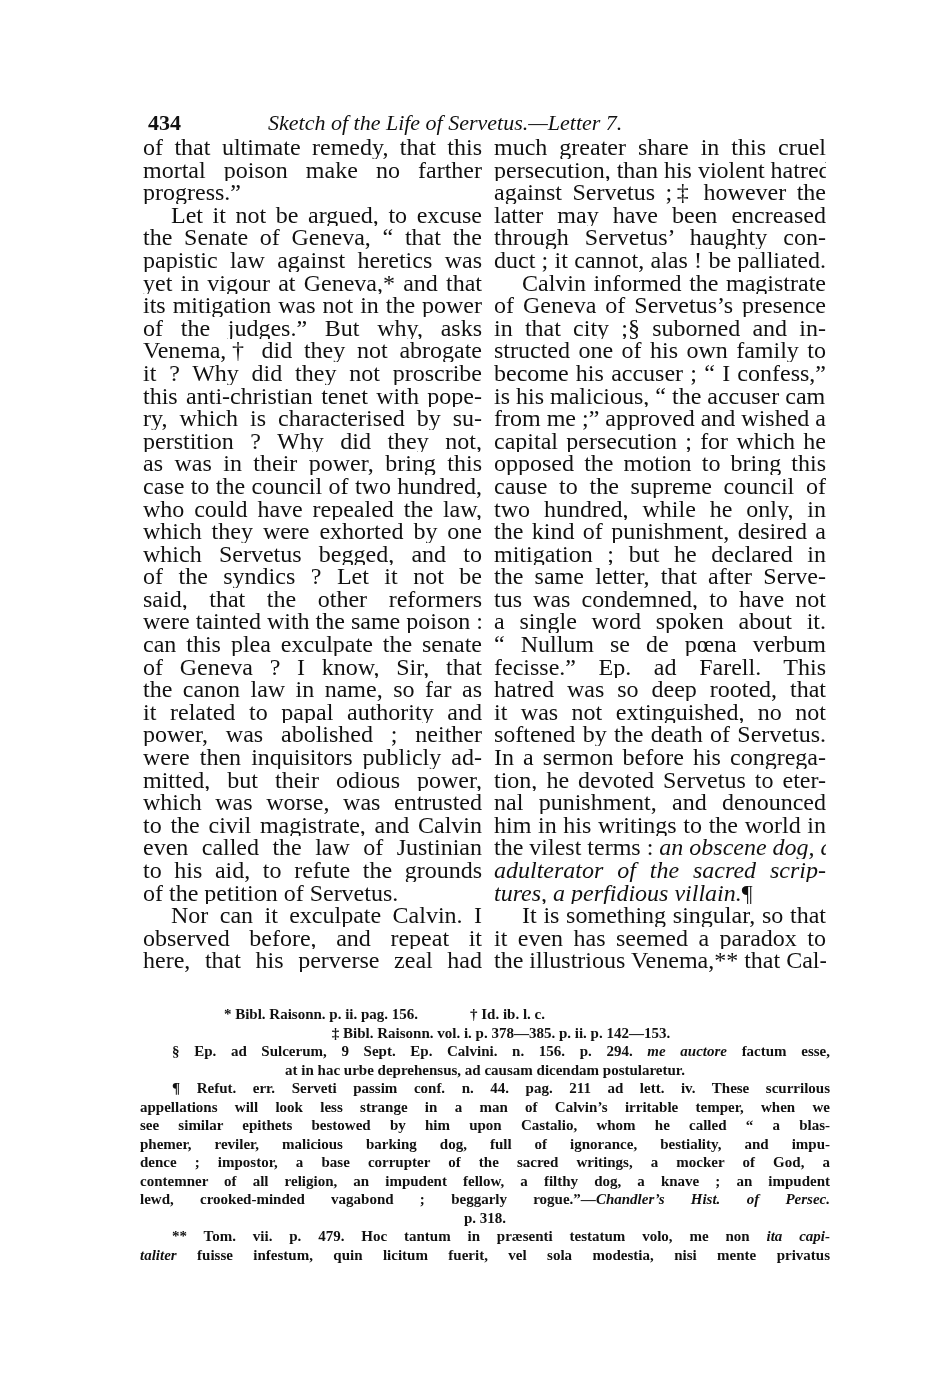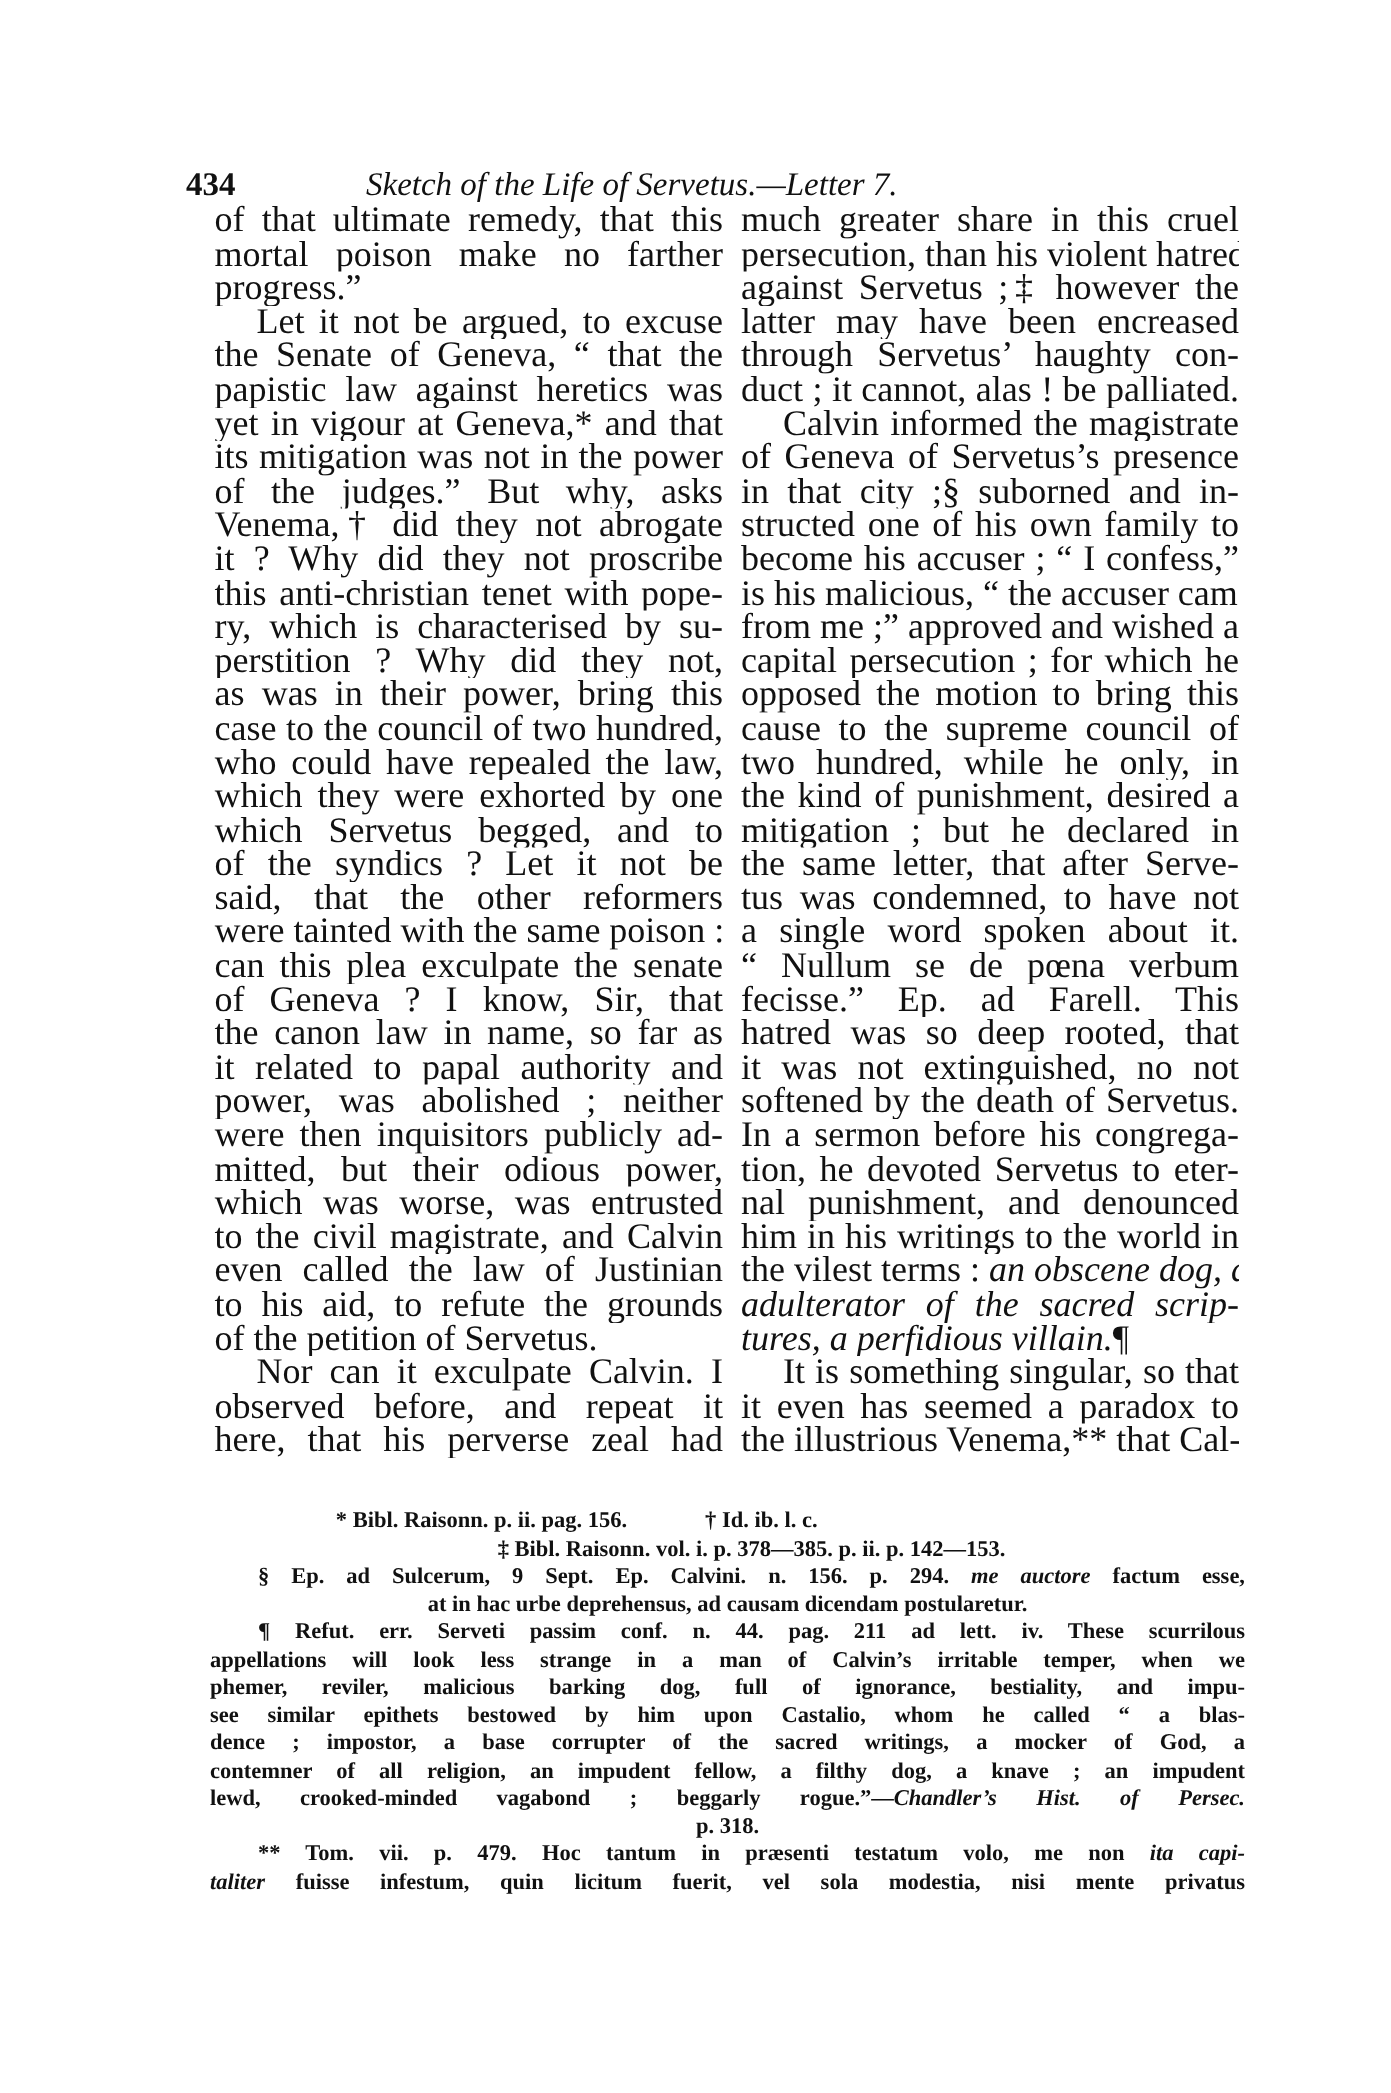"434" .header { left: 124px -> 148px }
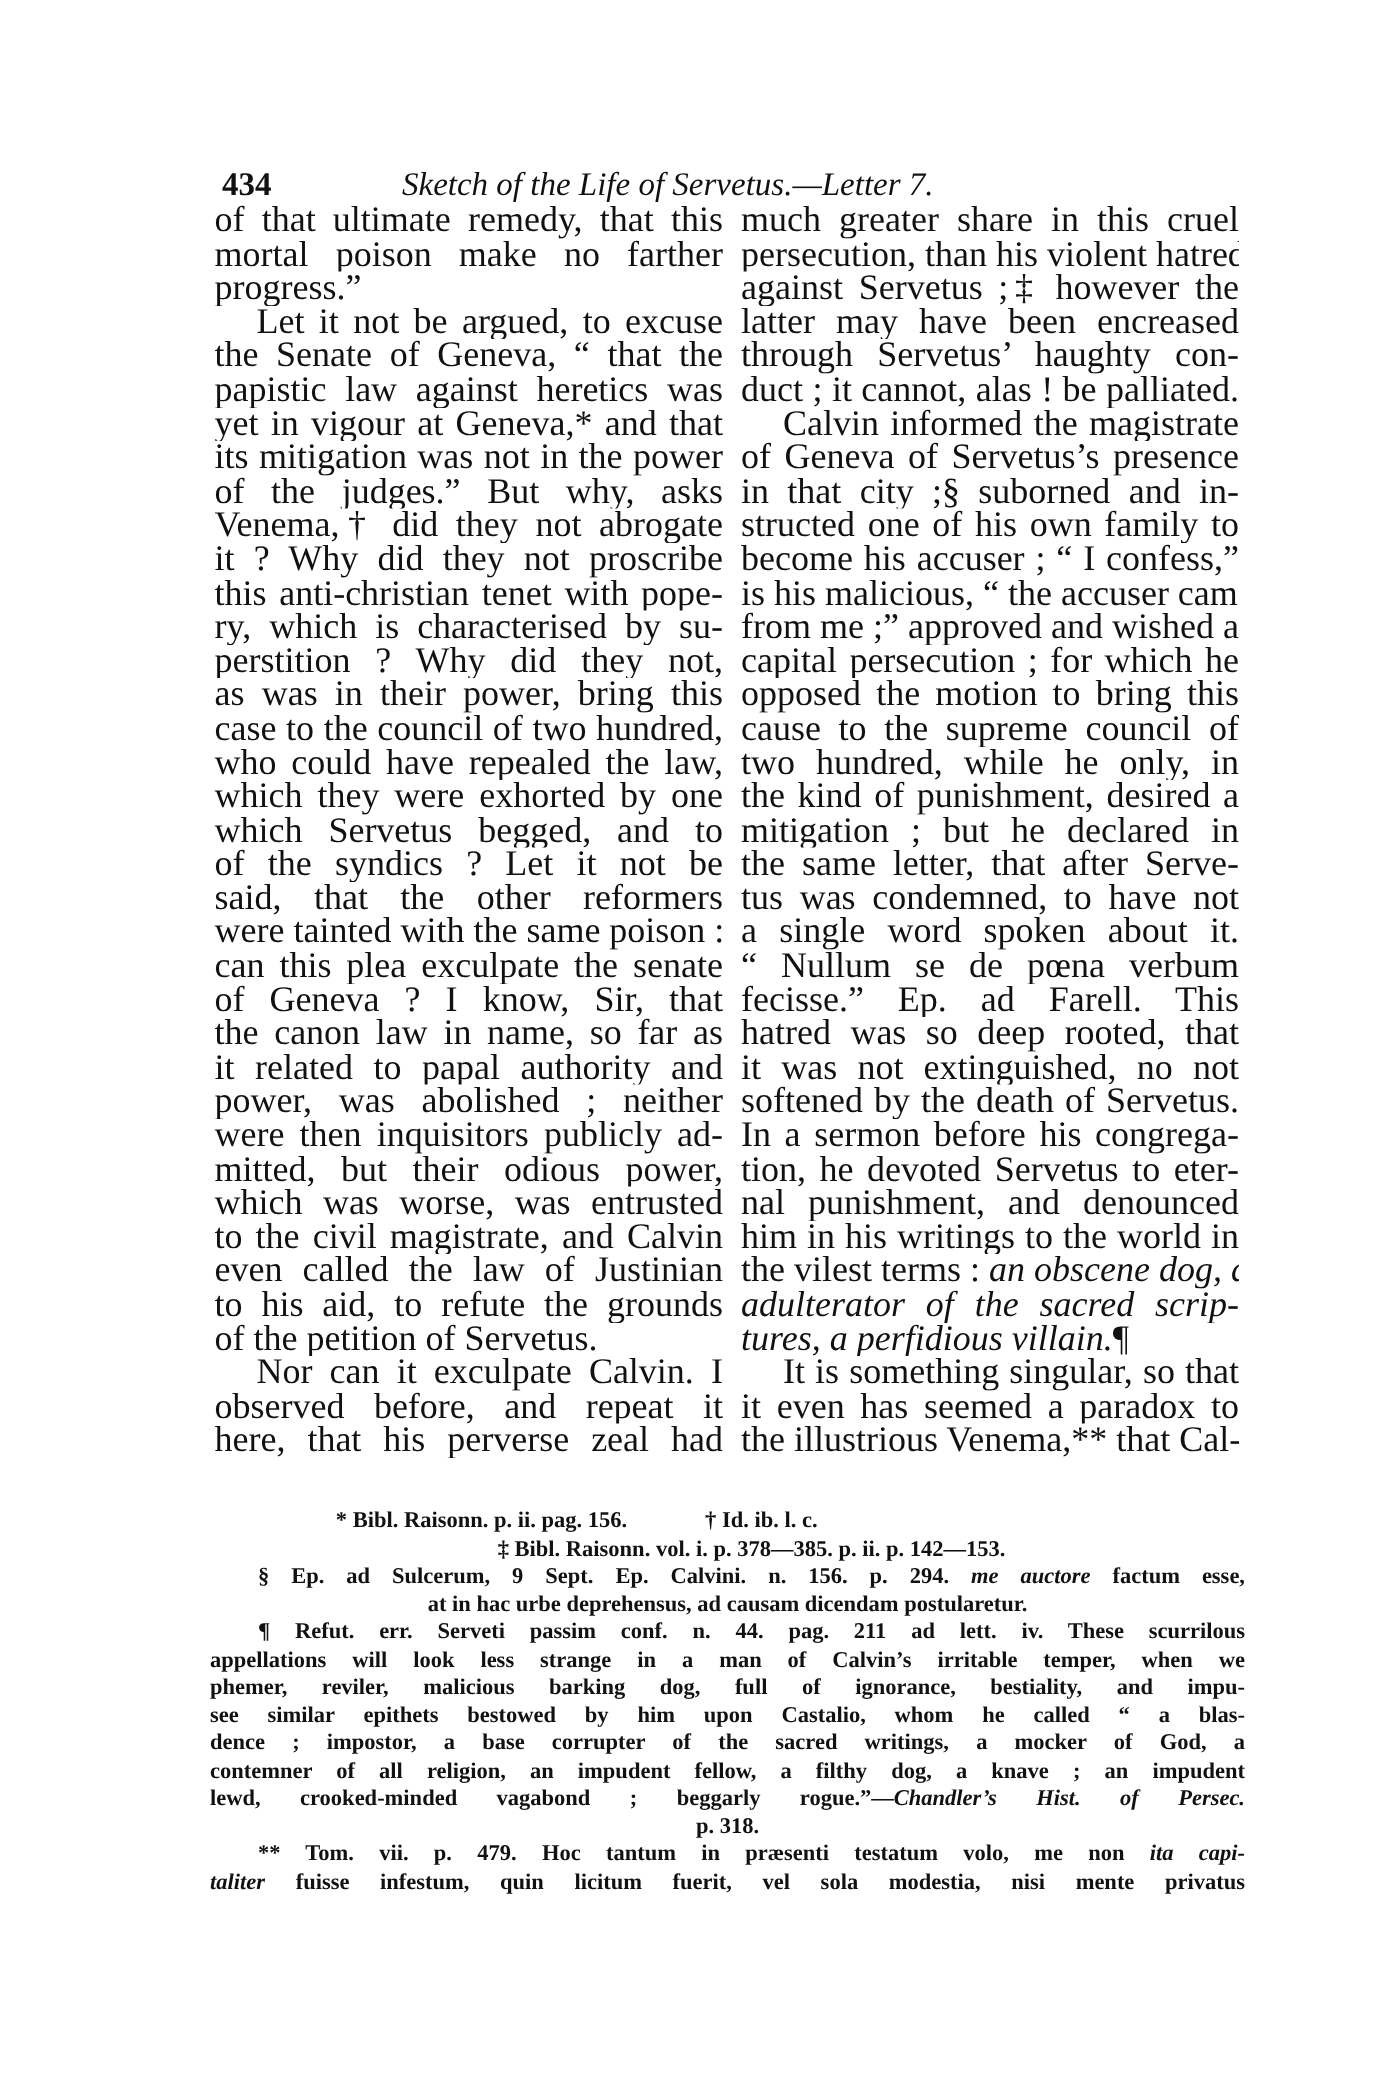"phemer, reviler, malicious barking dog," div.fn-row { order: before "see similar epithets bestowed by" -> after "see similar epithets bestowed by" }
